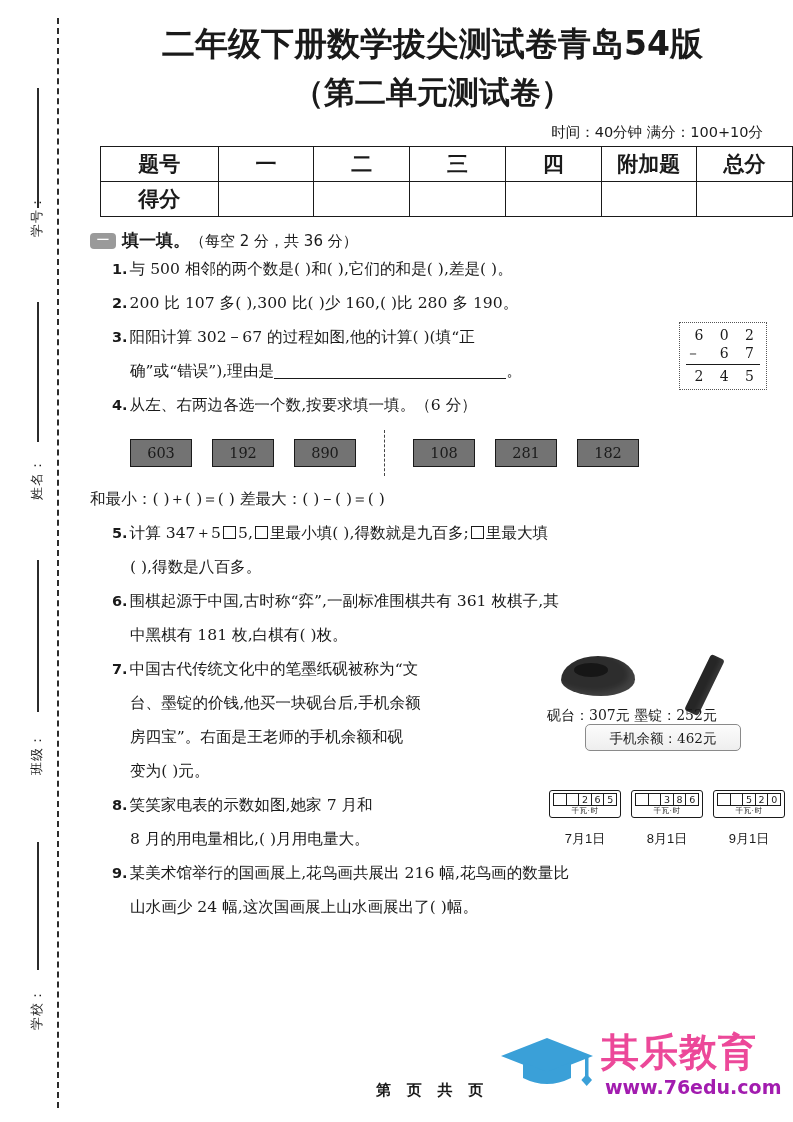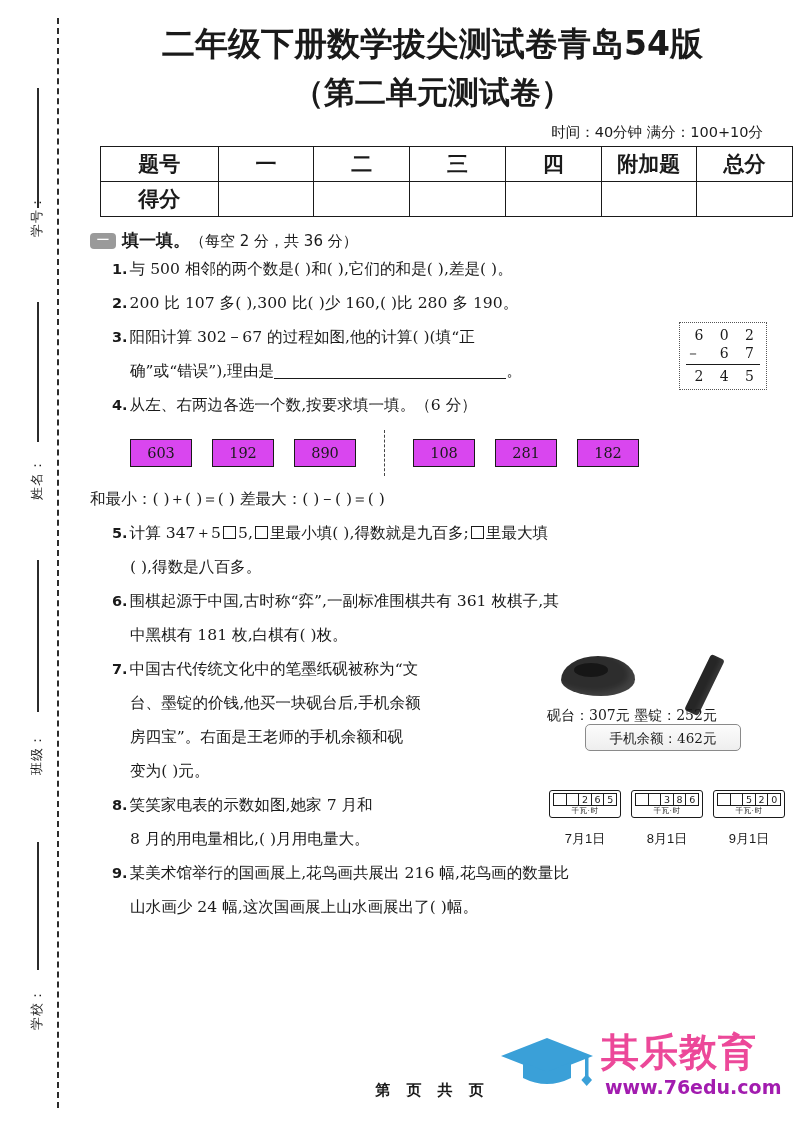"603" .numbox { background: #d946ef -> #737373 }
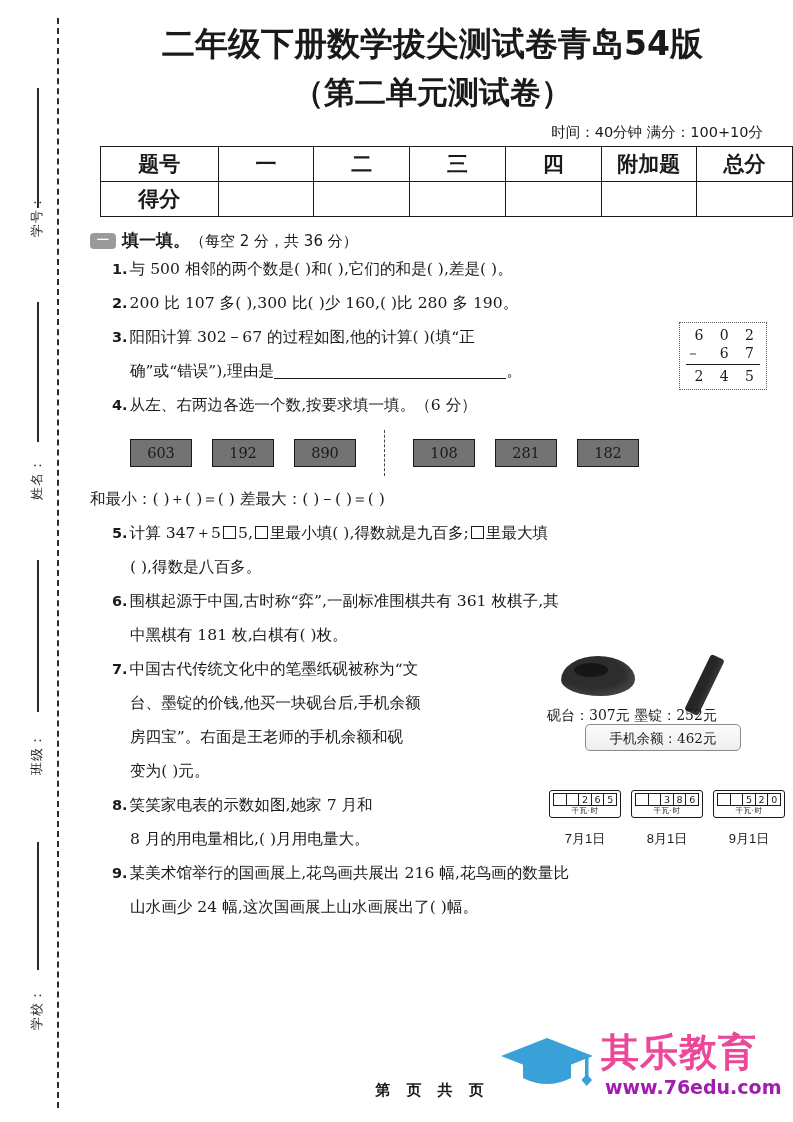"第 页 共 页" #footer { font-family: Liberation Sans, sans-serif -> Liberation Serif, serif }
